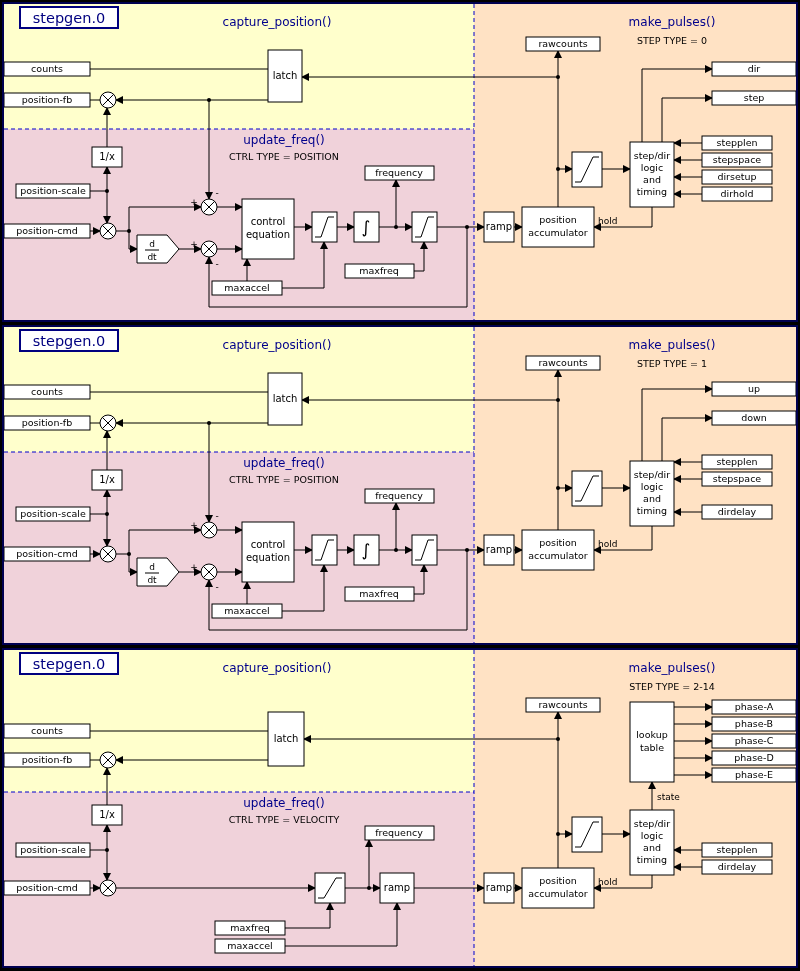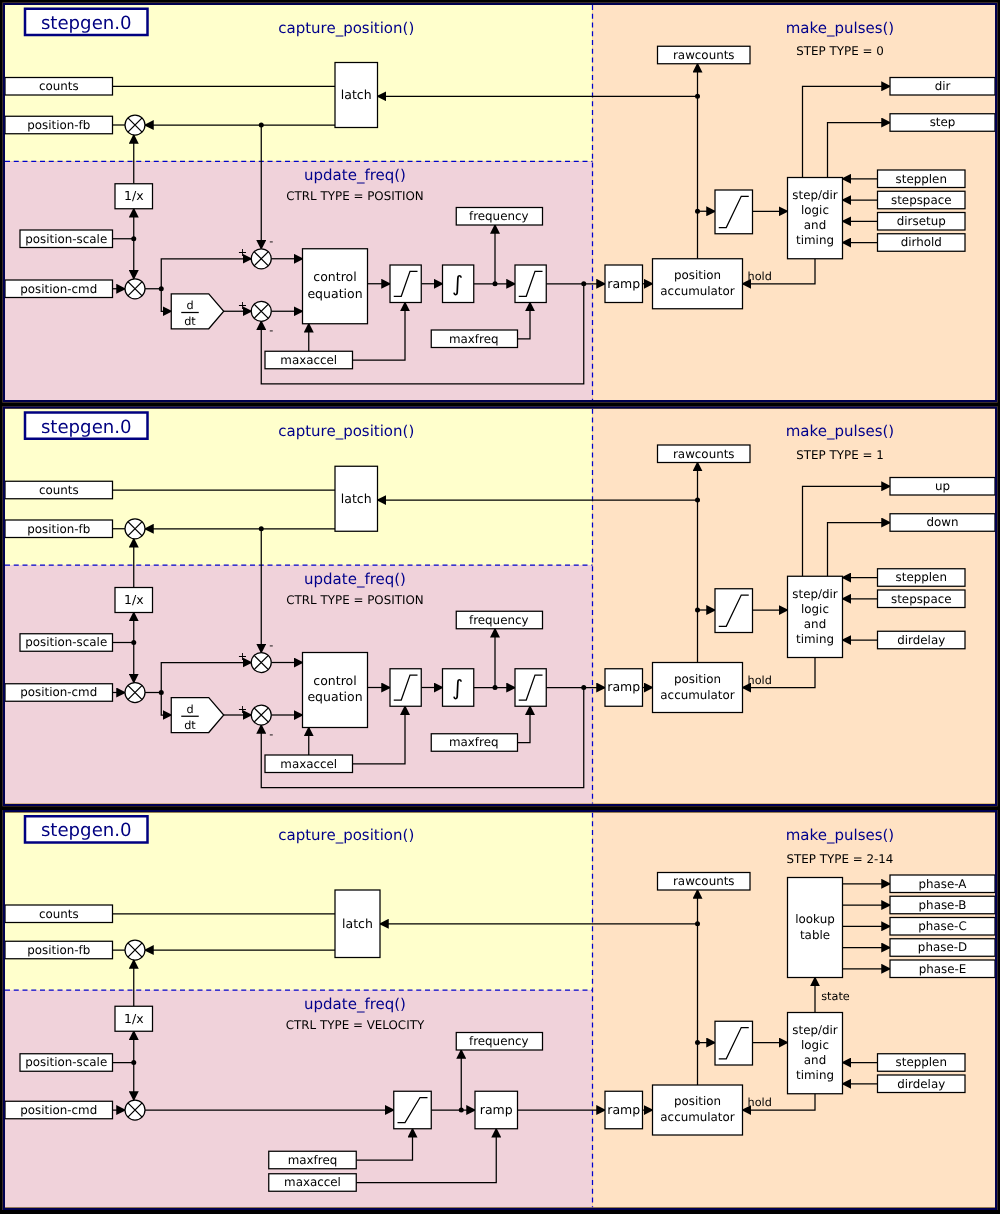"stepgen.0" .panel { background: #eab308 -> #c2410c }
